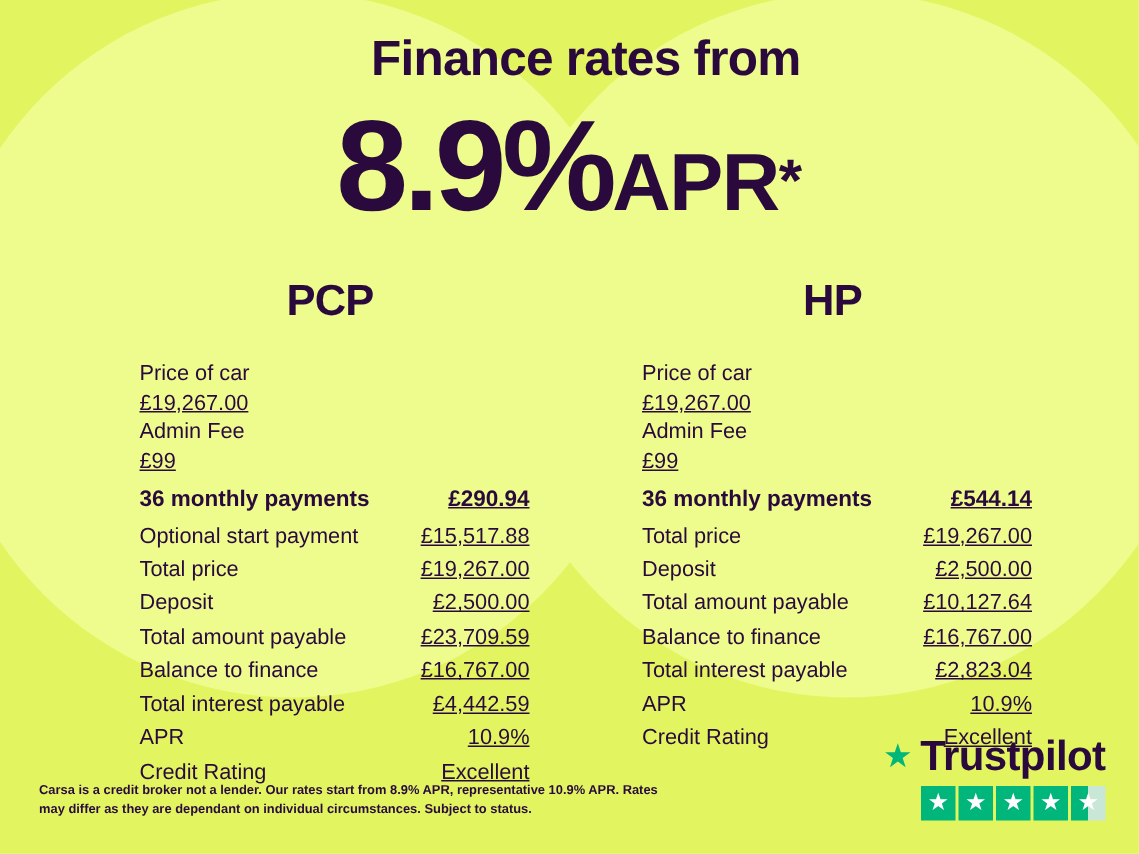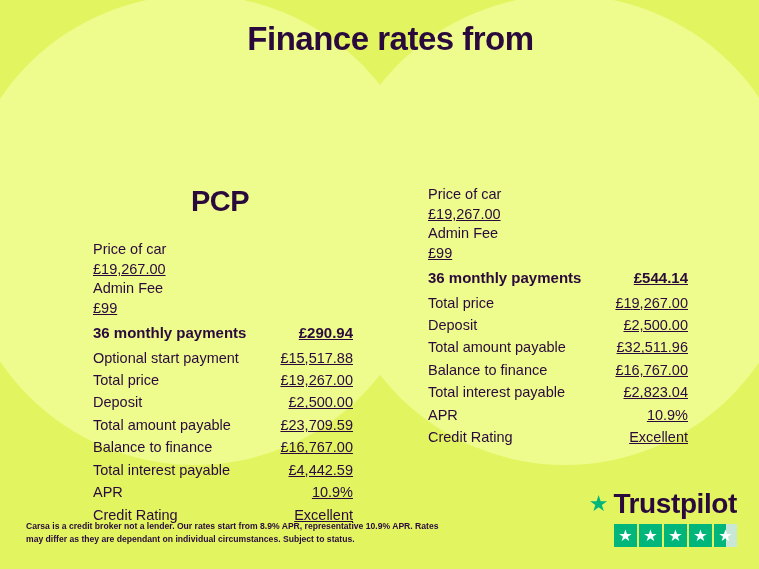"8.9%APR*" div.bigrate { html: none -> <div> <span>8.9%</span><span>APR</span><span>*</span> </div> }
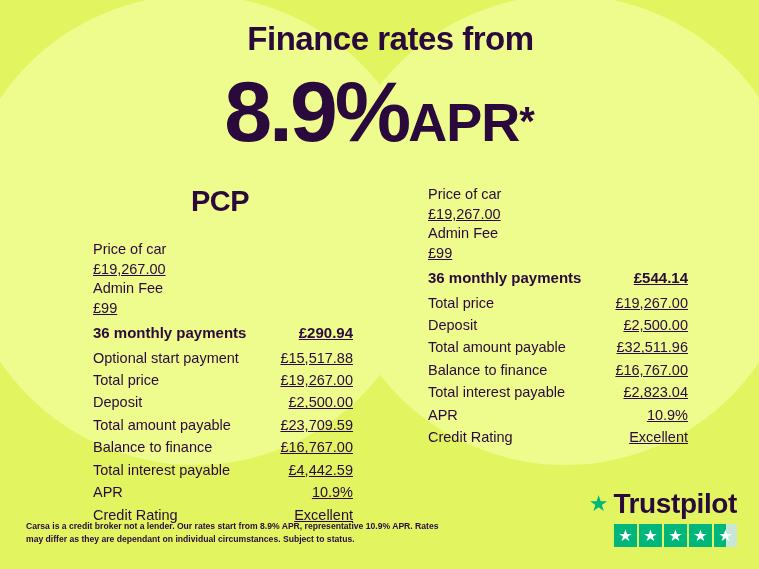"HP" div.col-title { html: none -> <div>HP</div> }
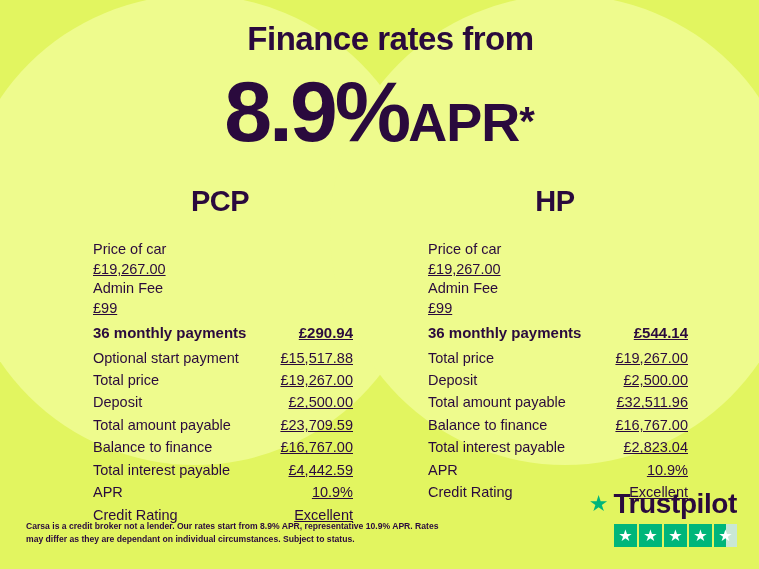"£32,511.96" span.value { text: £32,511.96 -> £10,127.64 }
